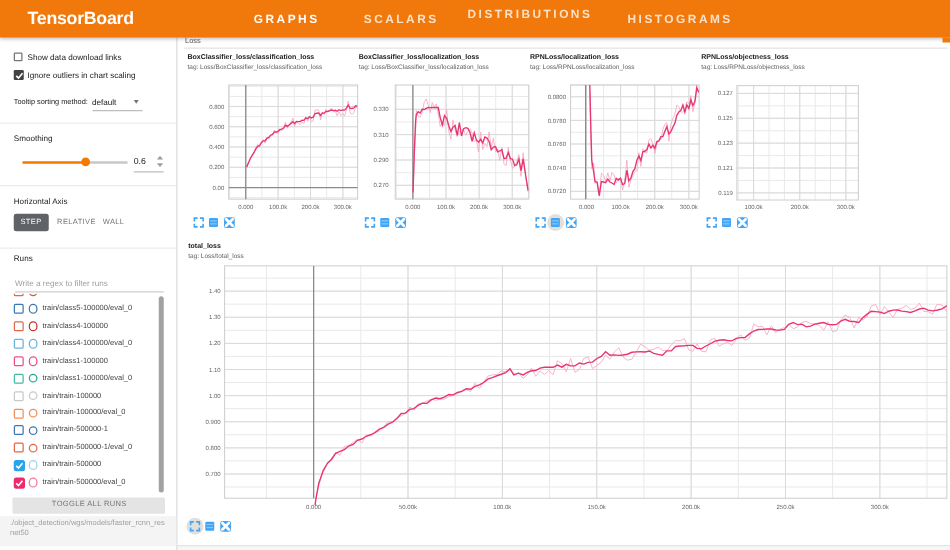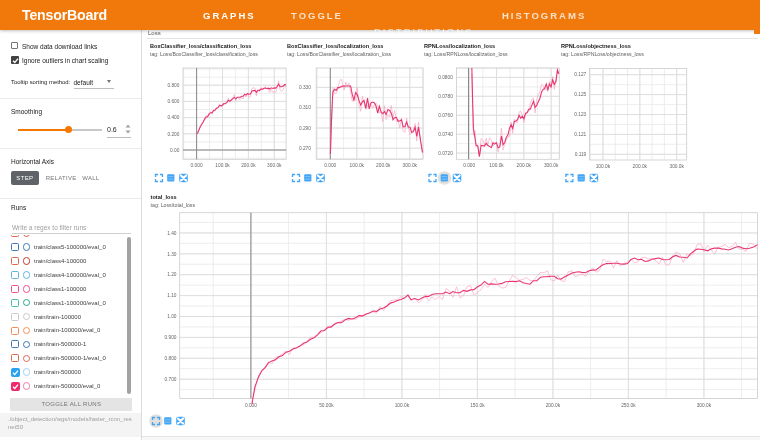"TOGGLE" div.abs { text: TOGGLE -> SCALARS }
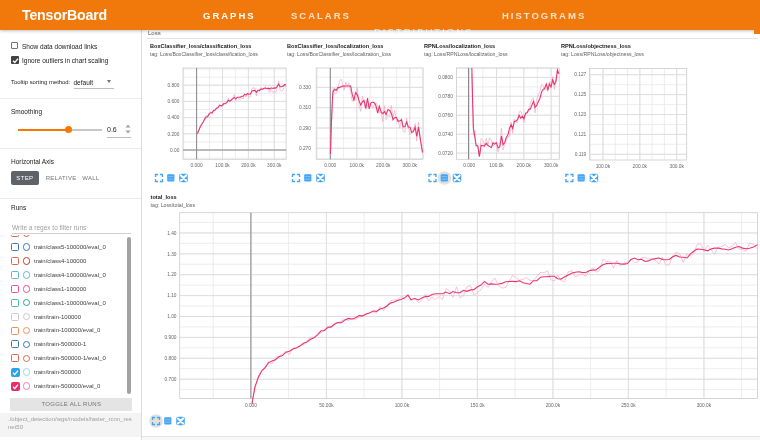"DISTRIBUTIONS" div.abs { font-weight: normal -> bold; top: 26px -> 6px }
